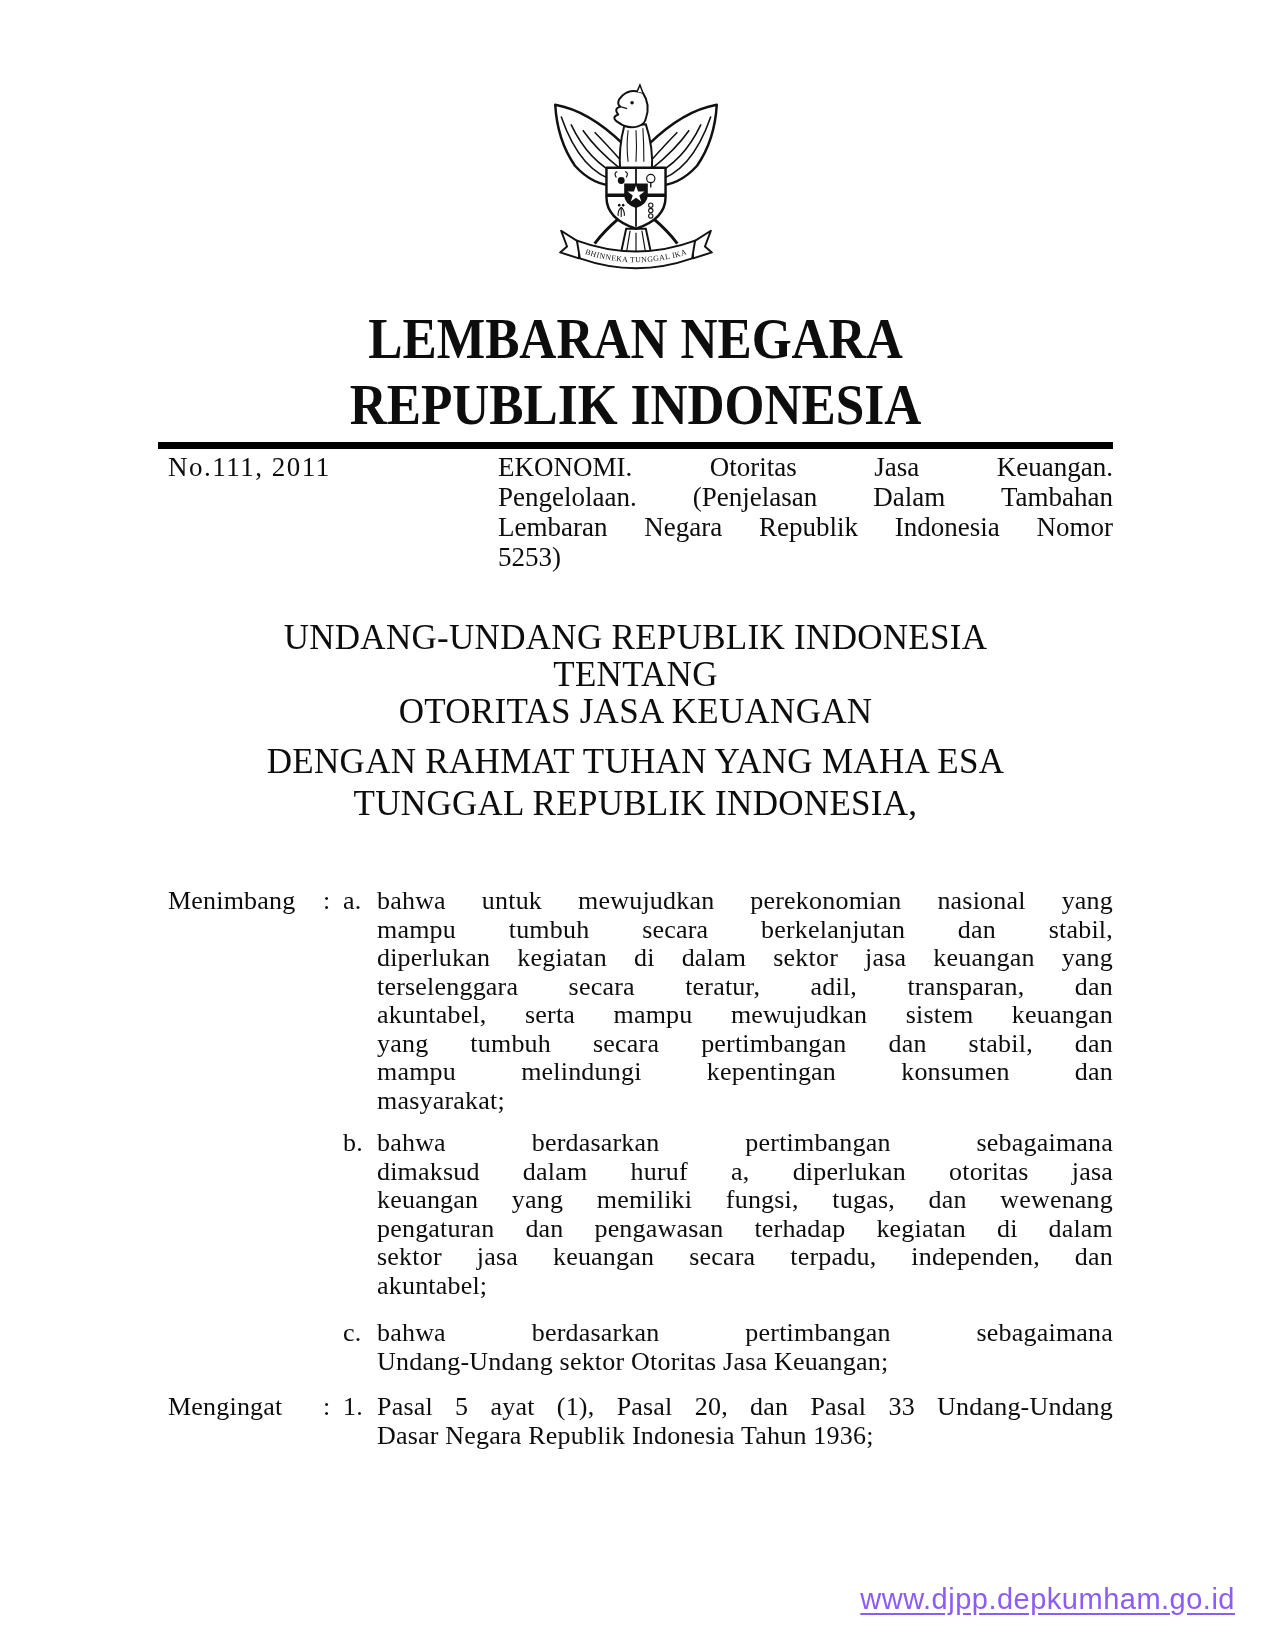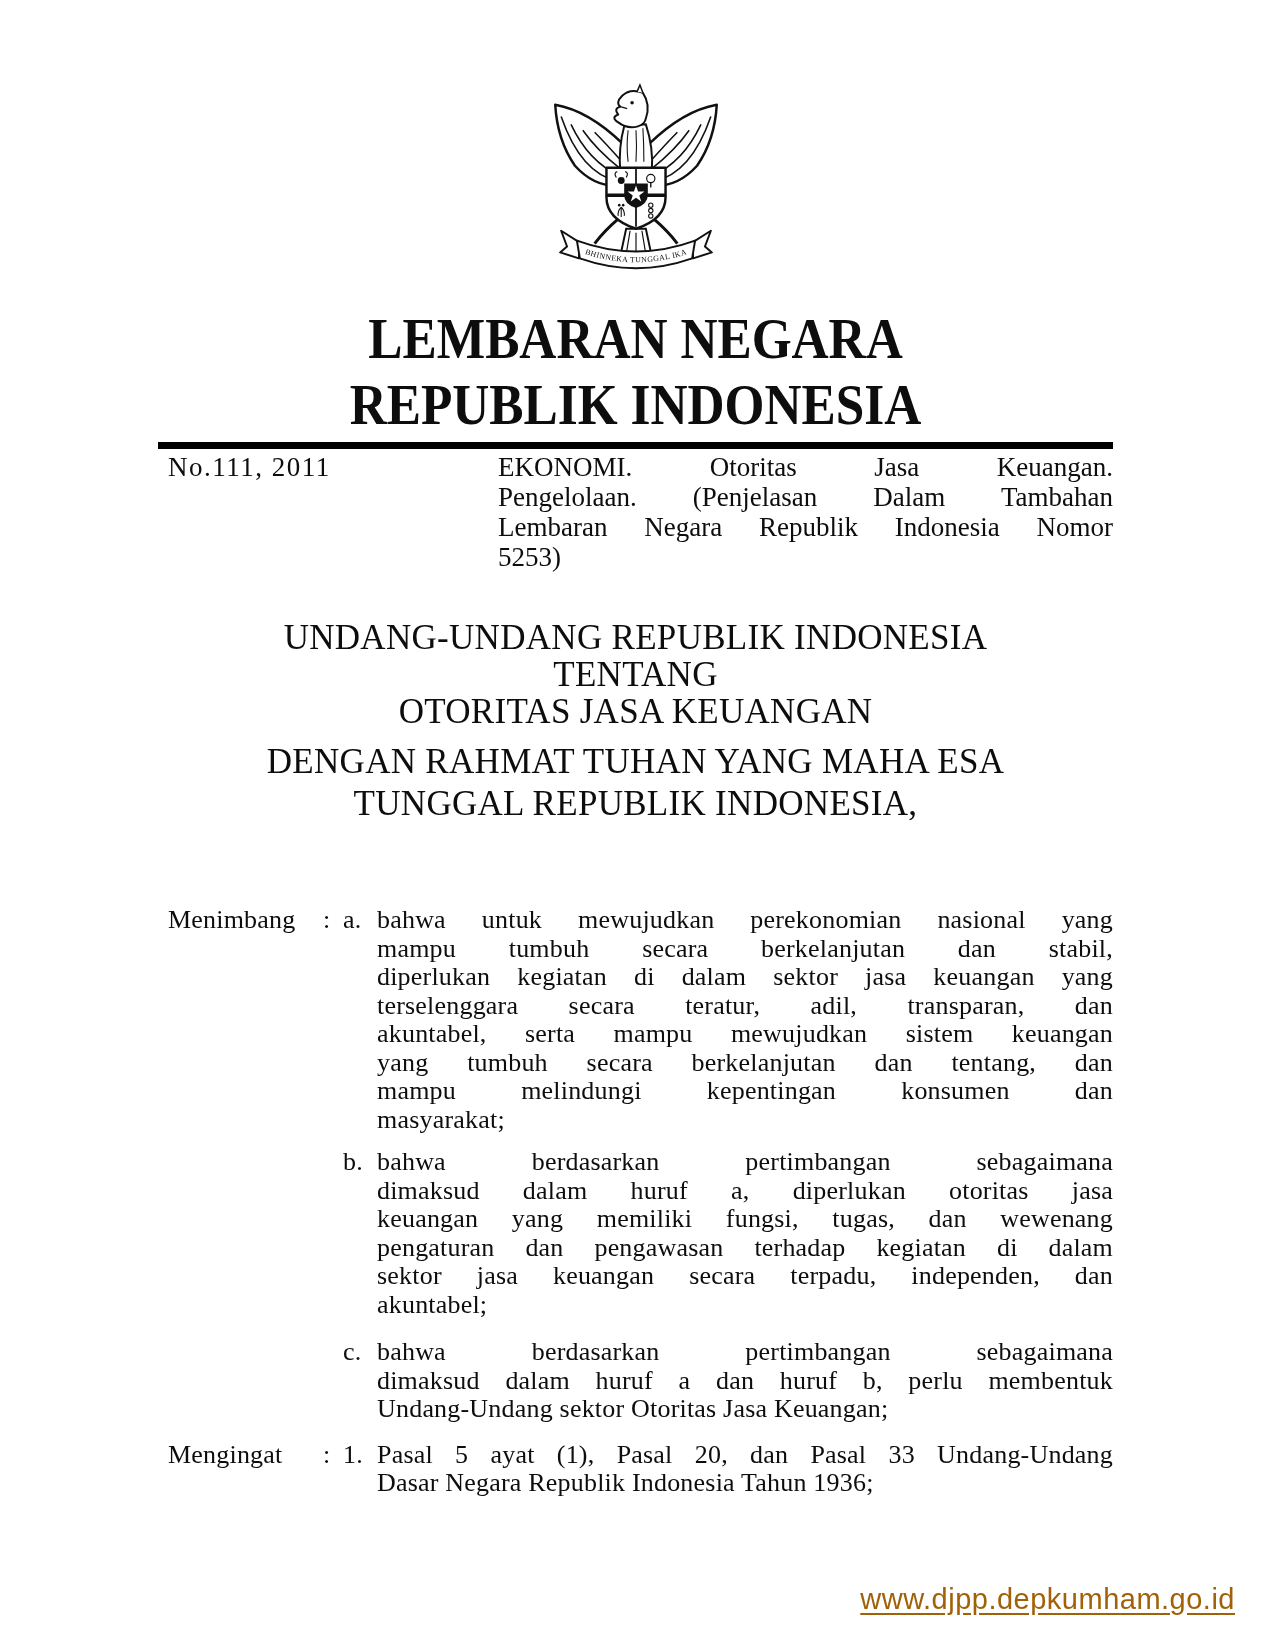"Menimbang" .clauses { margin-top: 84px -> 65px }
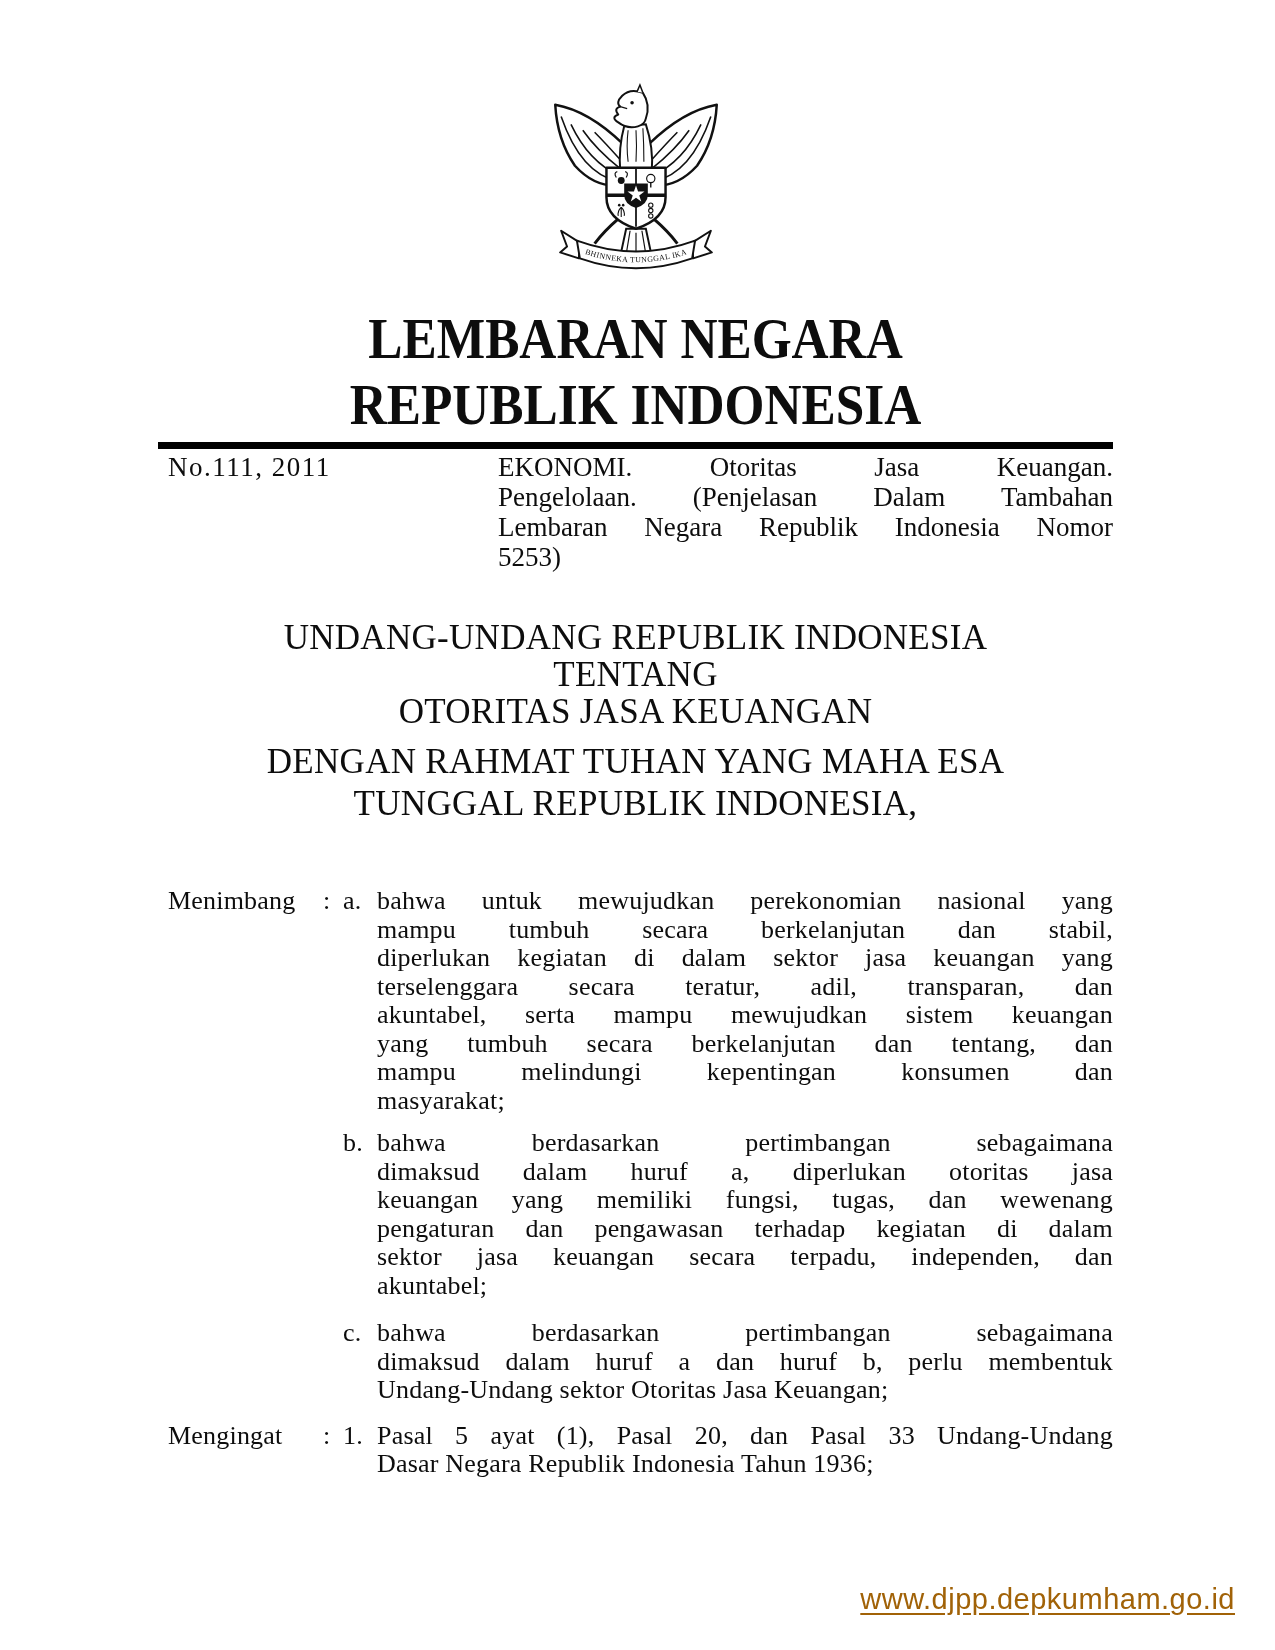"yang tumbuh secara berkelanjutan dan" div.doc-line { text: berkelanjutan dan tentang -> pertimbangan dan stabil }
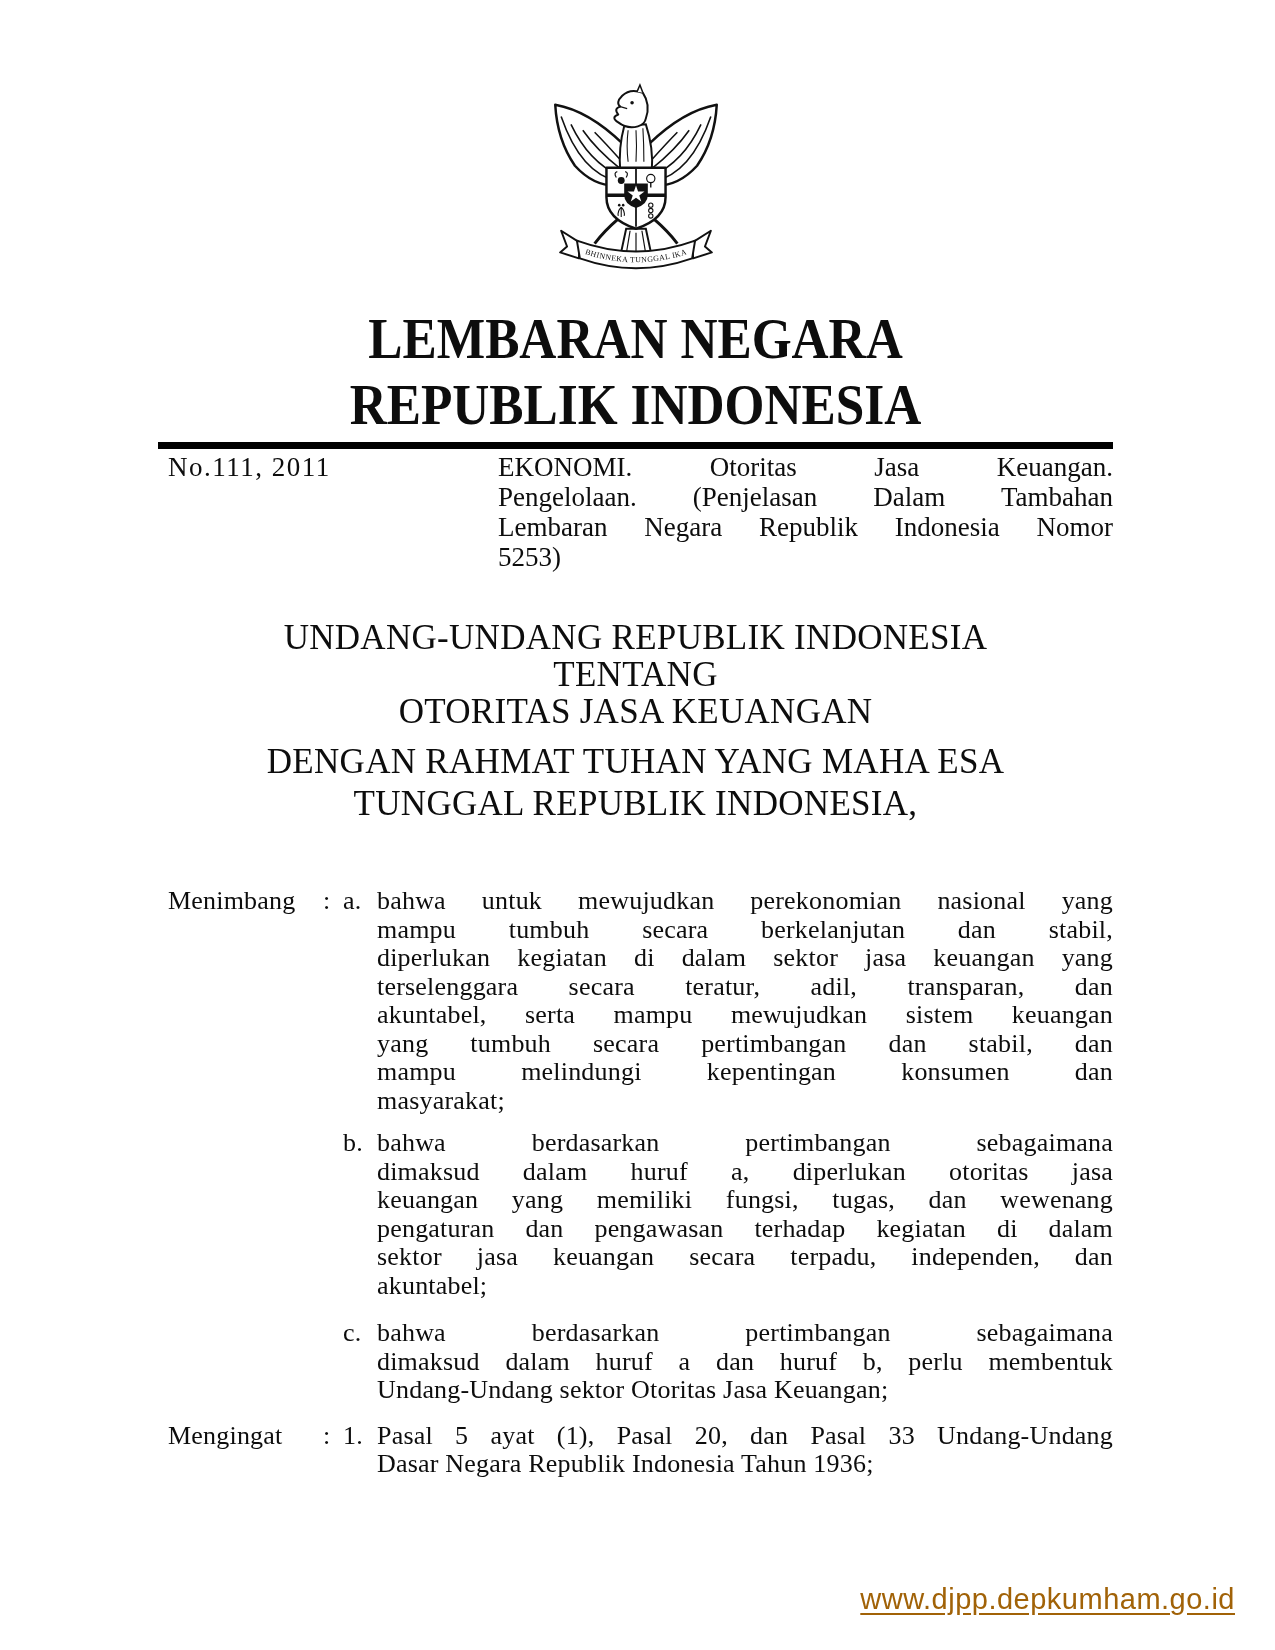"dimaksud dalam huruf a dan" div.doc-line { html: <div>dimaksud dalam huruf a dan huruf b, perlu membentuk</div> -> none }
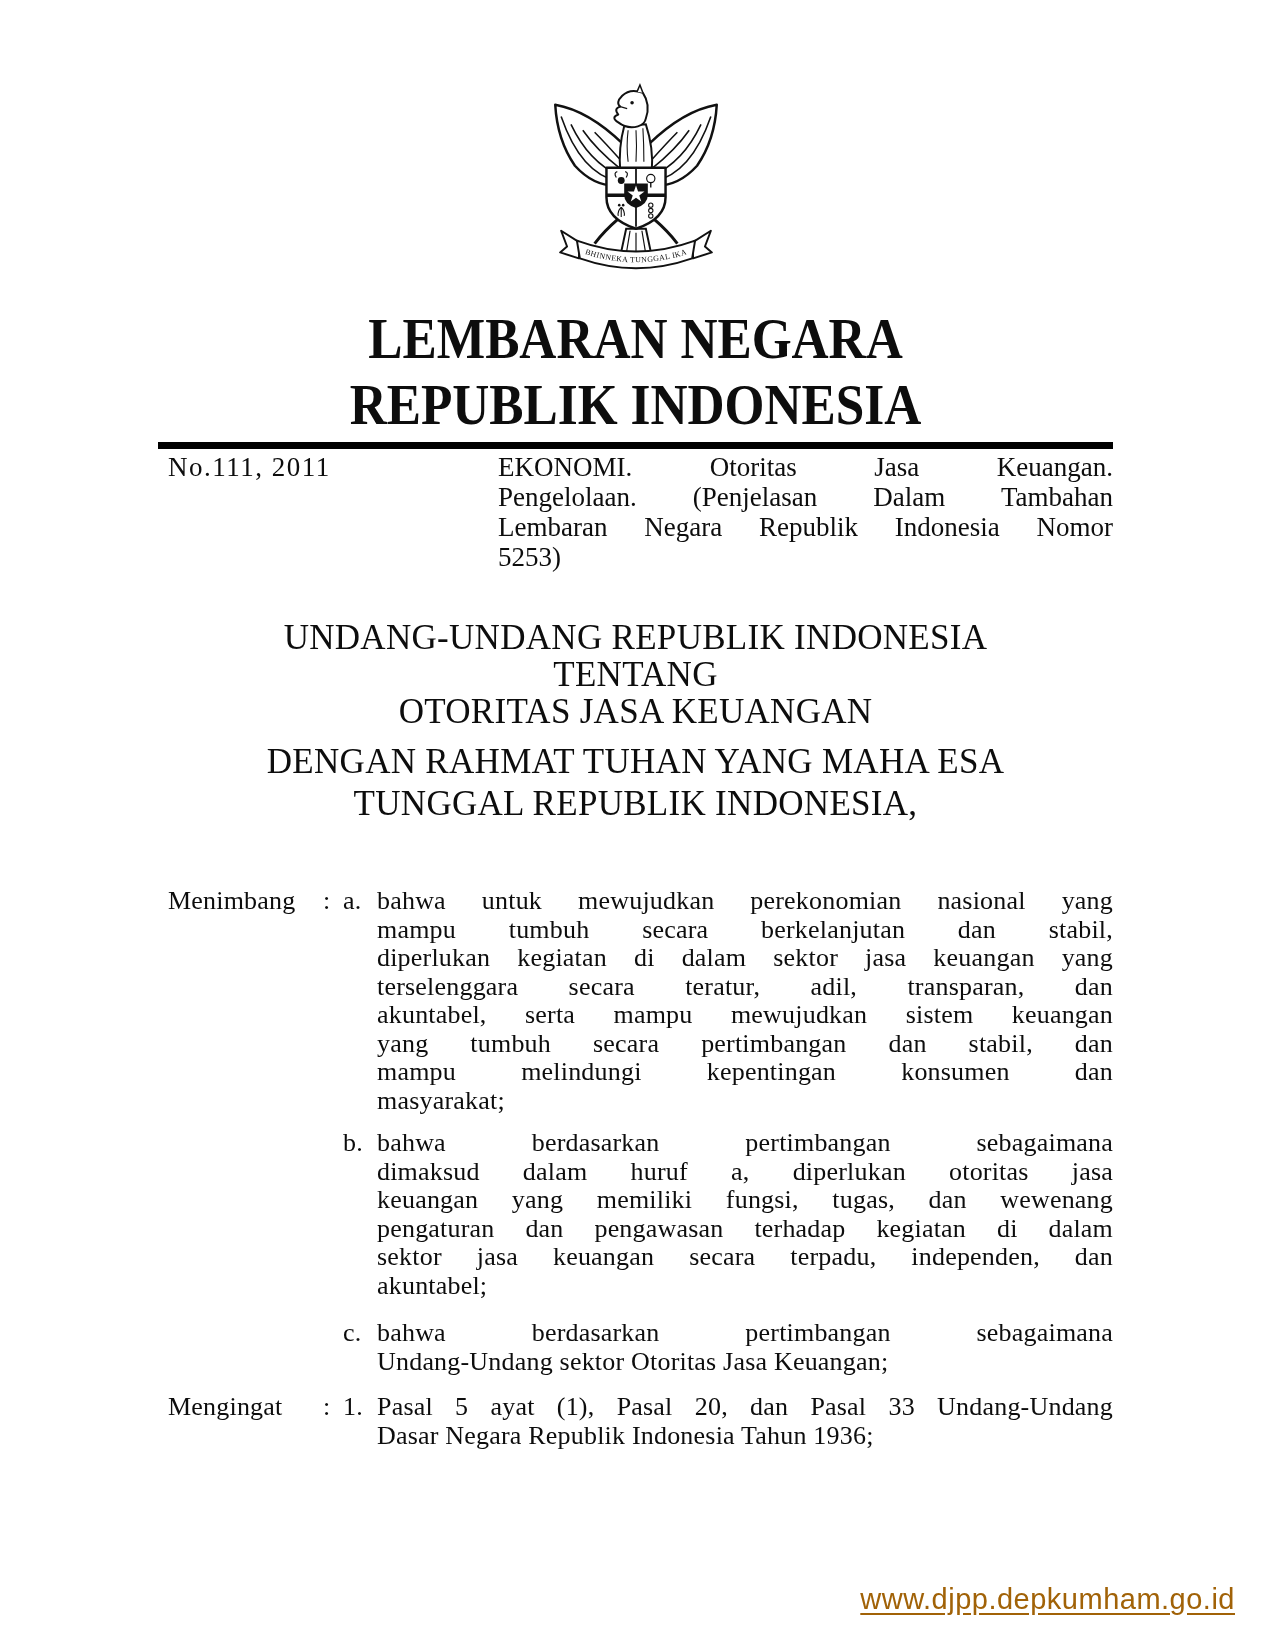"www.djpp.depkumham.go.id" .footer-watermark { color: #a16207 -> #8b5cf6 }
